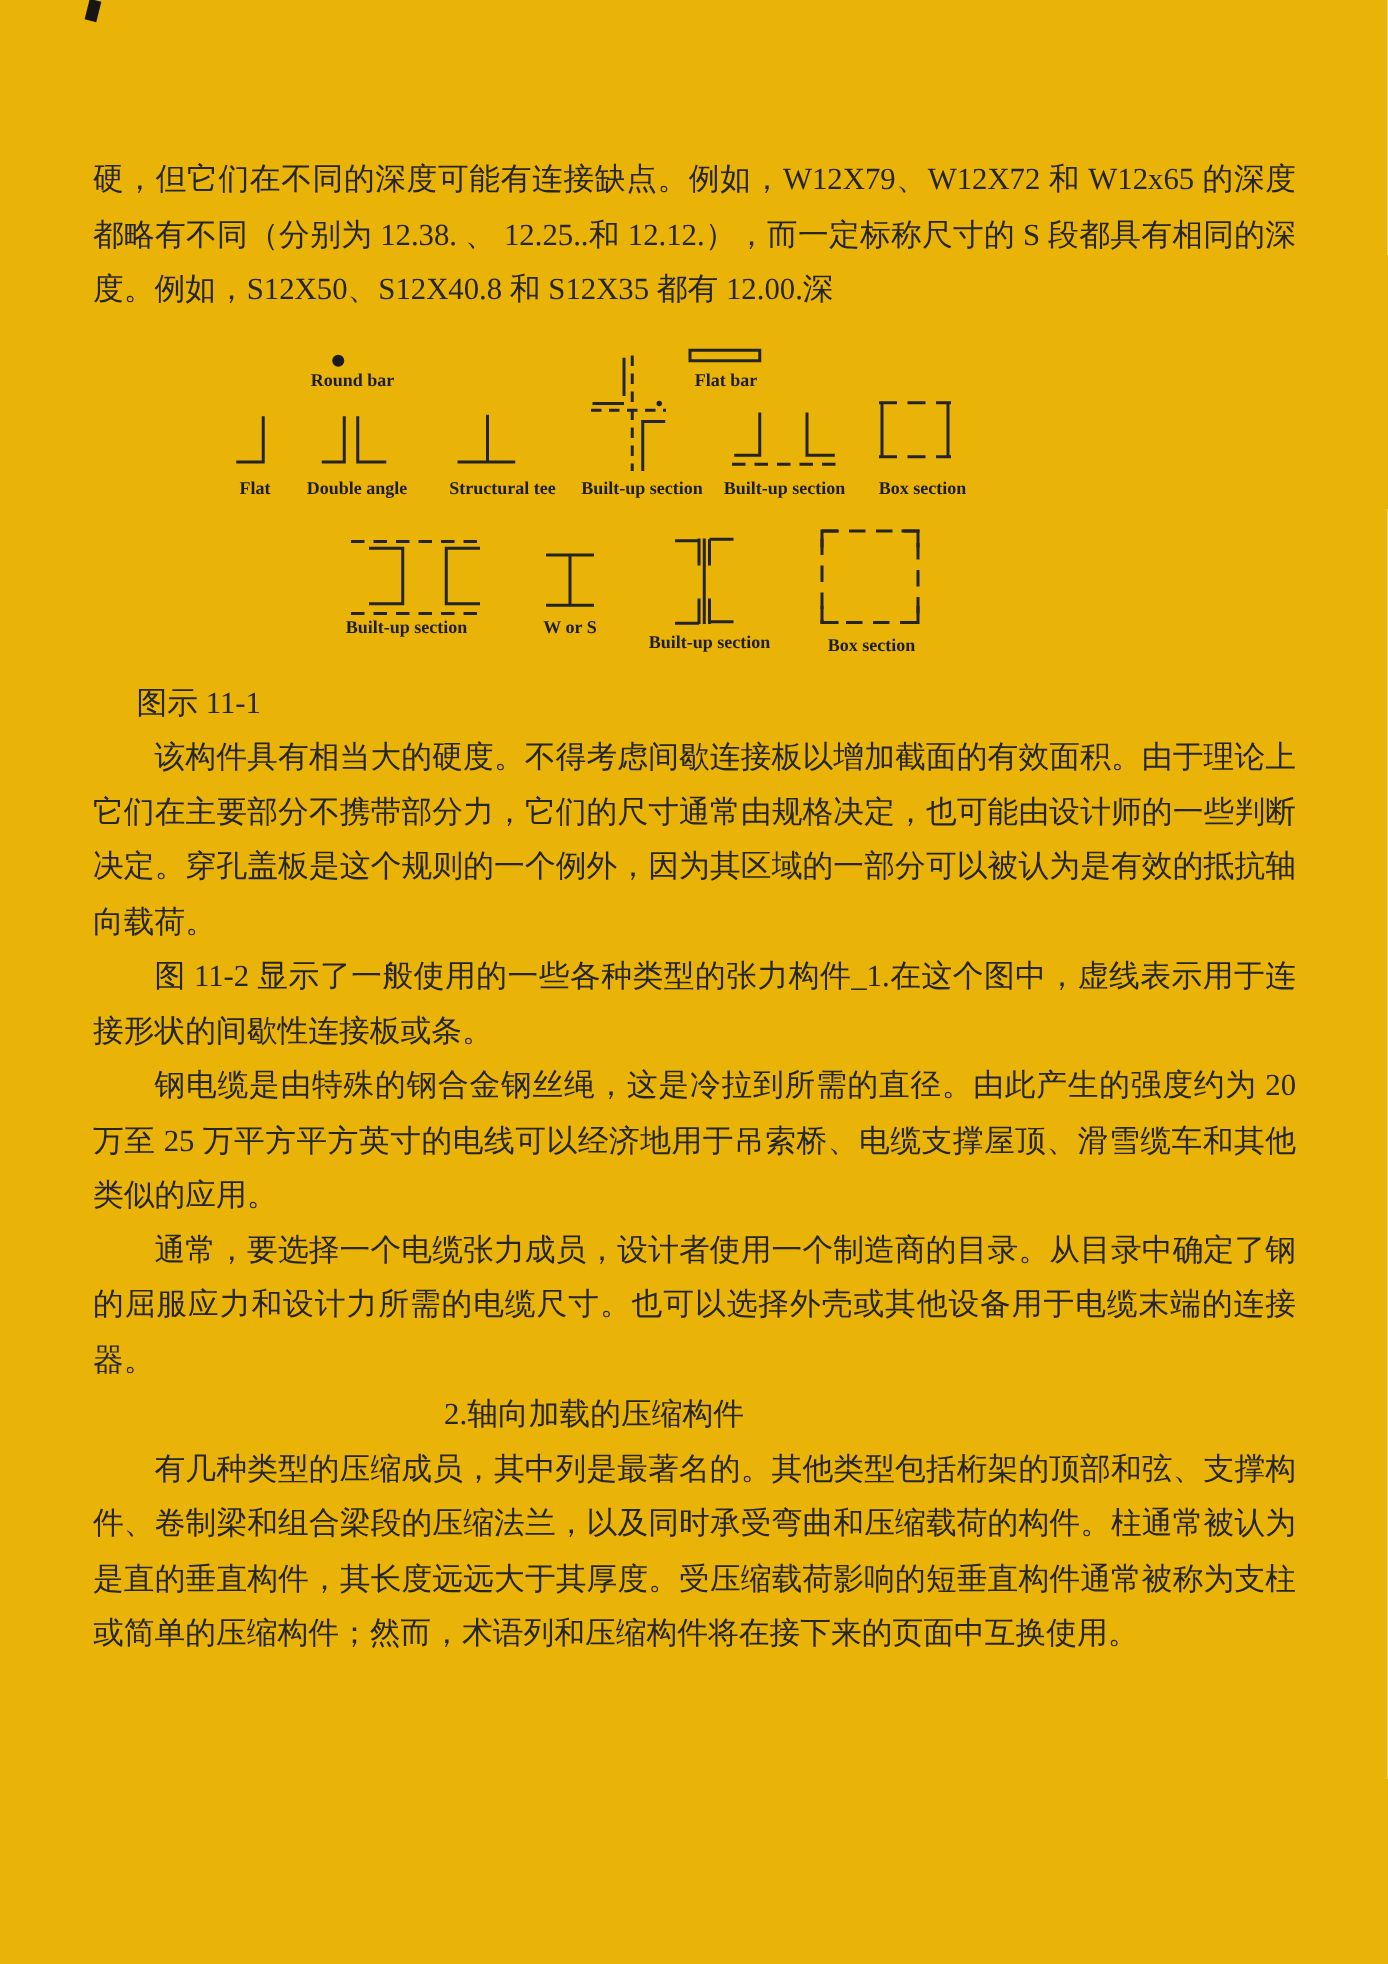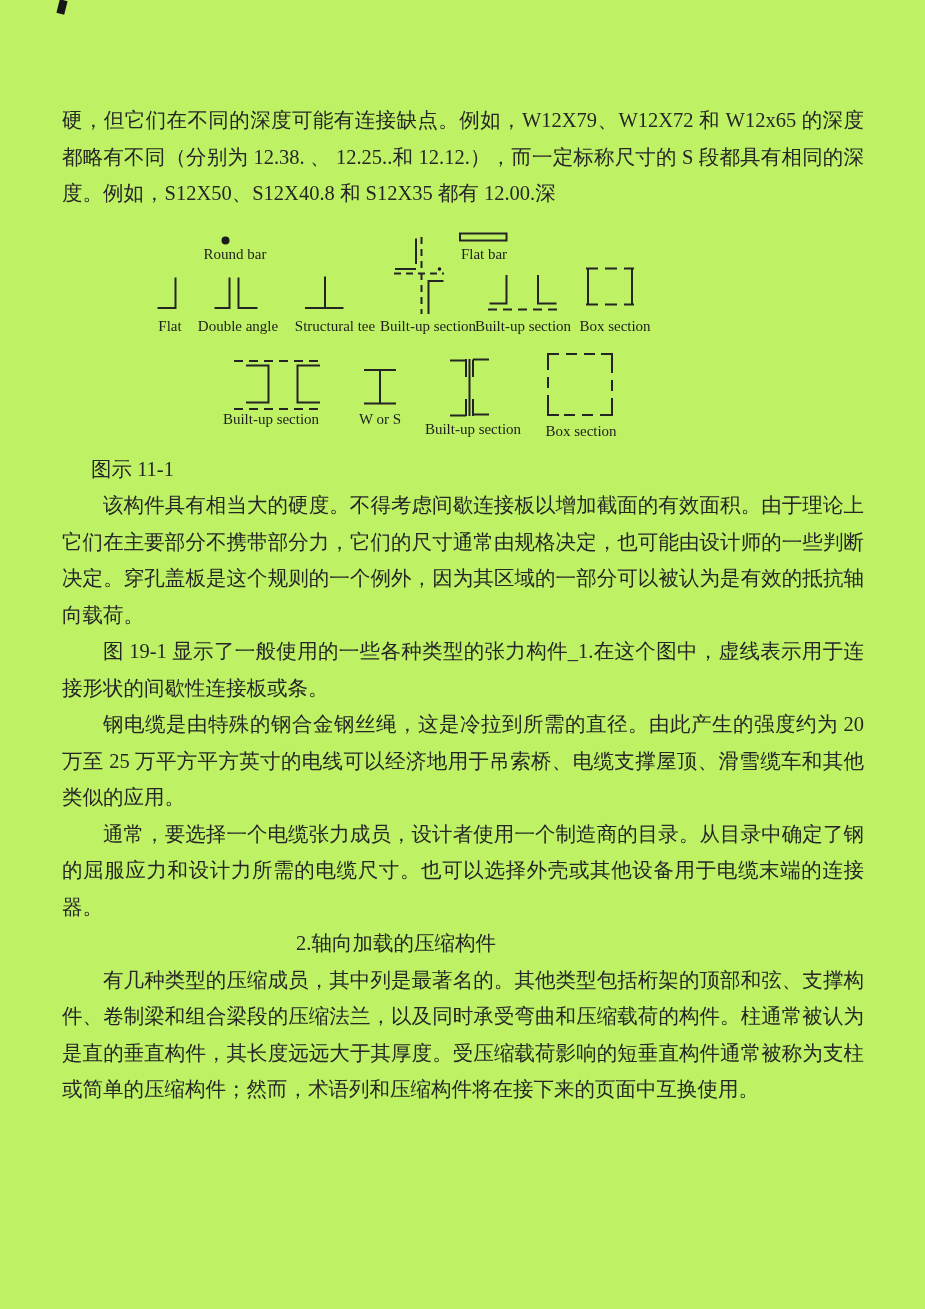"硬，但它们在不同的深度可能有连接缺点。例如，W12X79、W12X72 和" .page { background: #bef264 -> #eab308 }
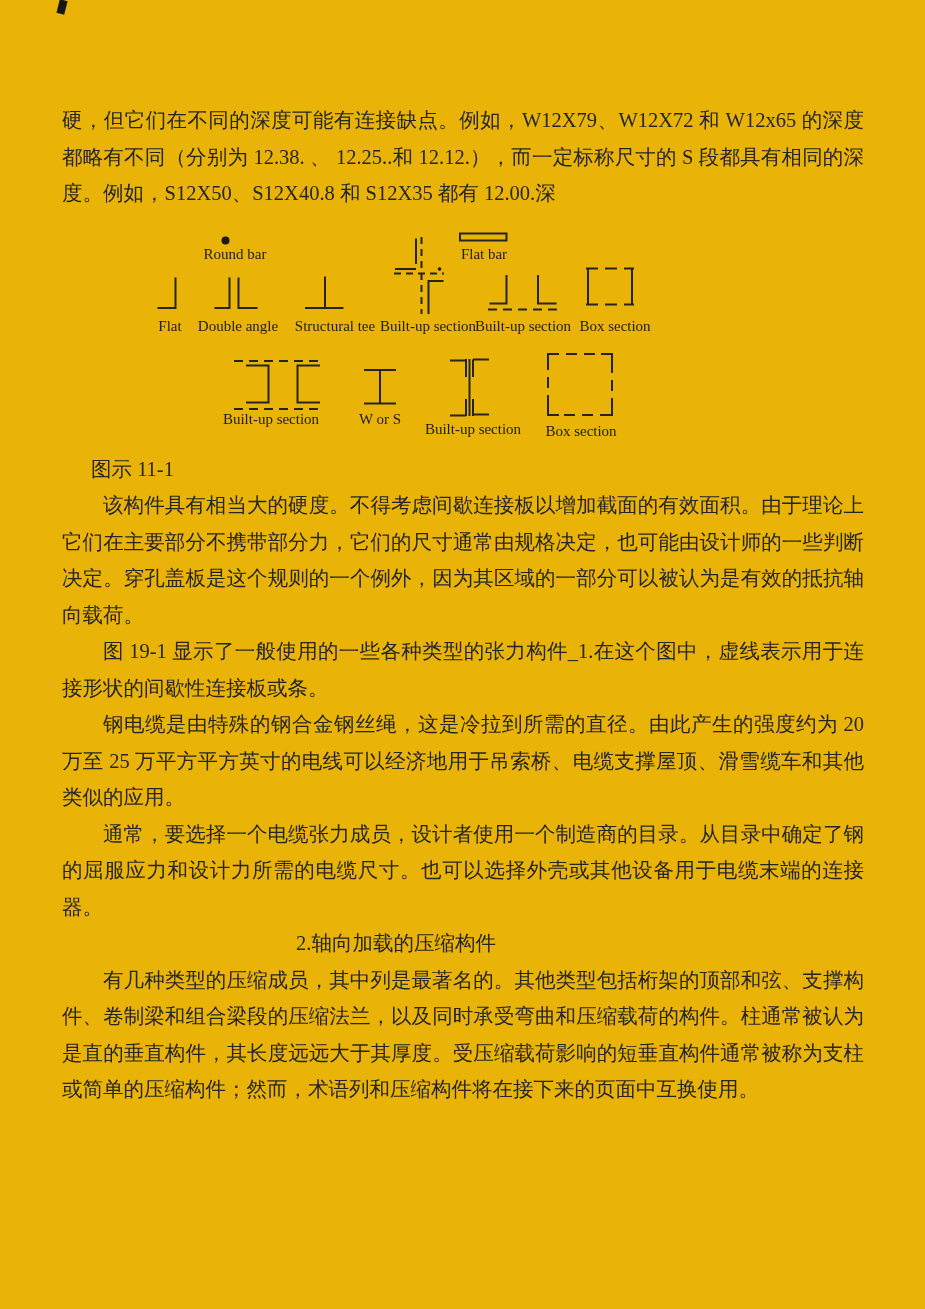"Round bar" .figure { font-size: 15px -> 12px; font-weight: none -> bold }
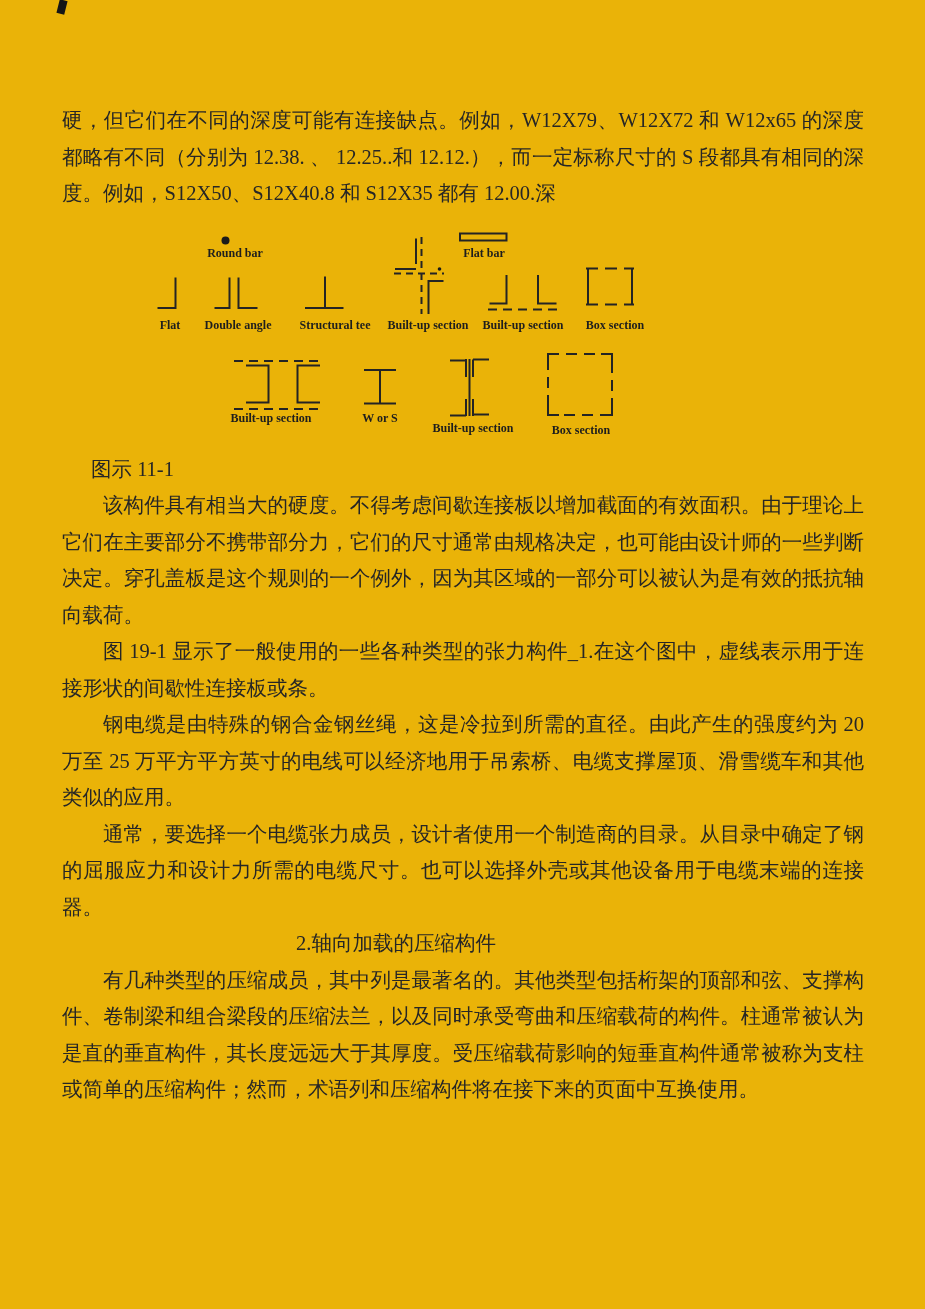"图 19-1" p.para { text: 19-1 -> 11-2 }
